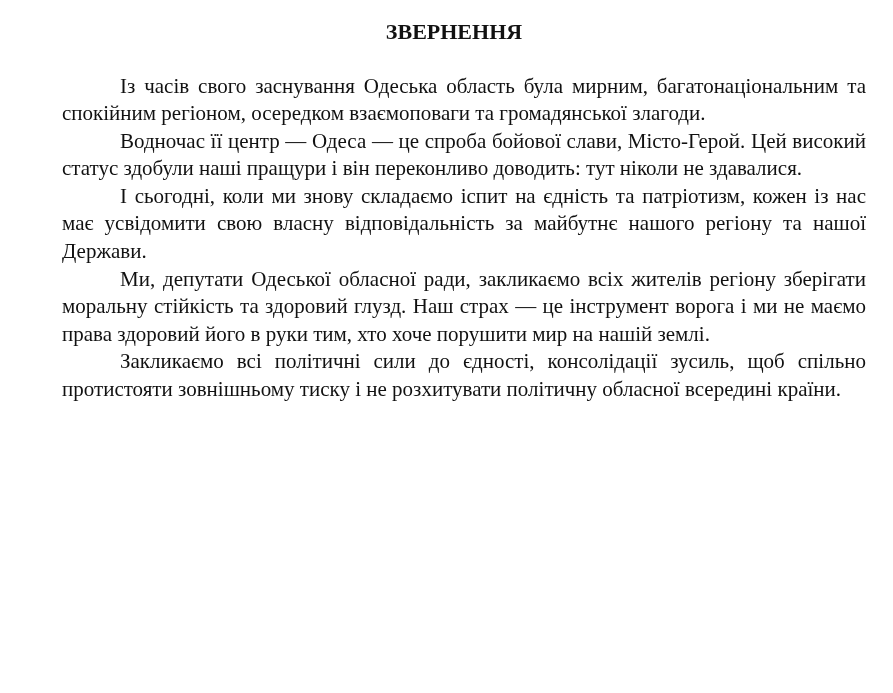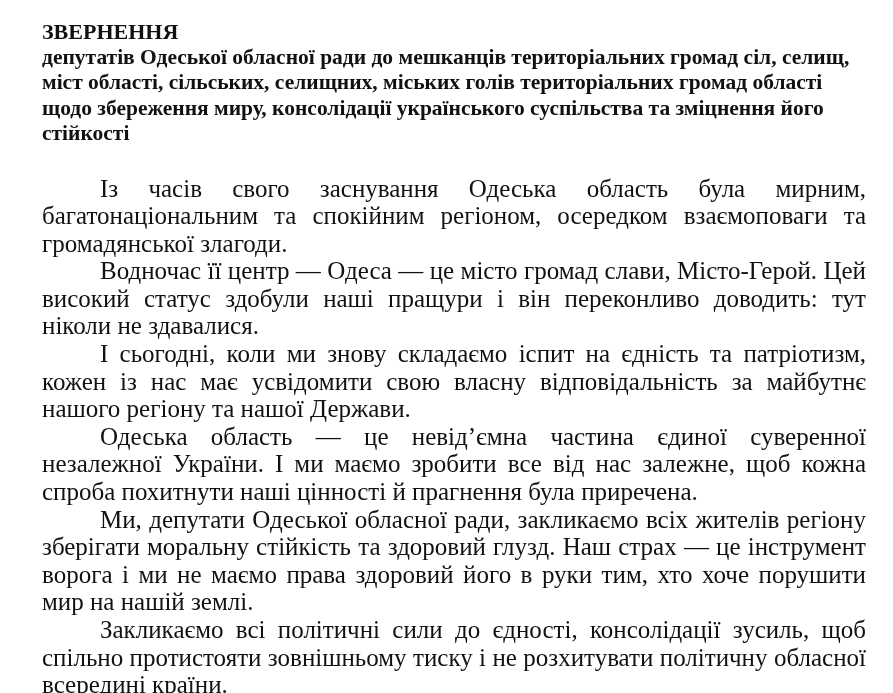"ЗВЕРНЕННЯ" .heading { text-align: left -> center }
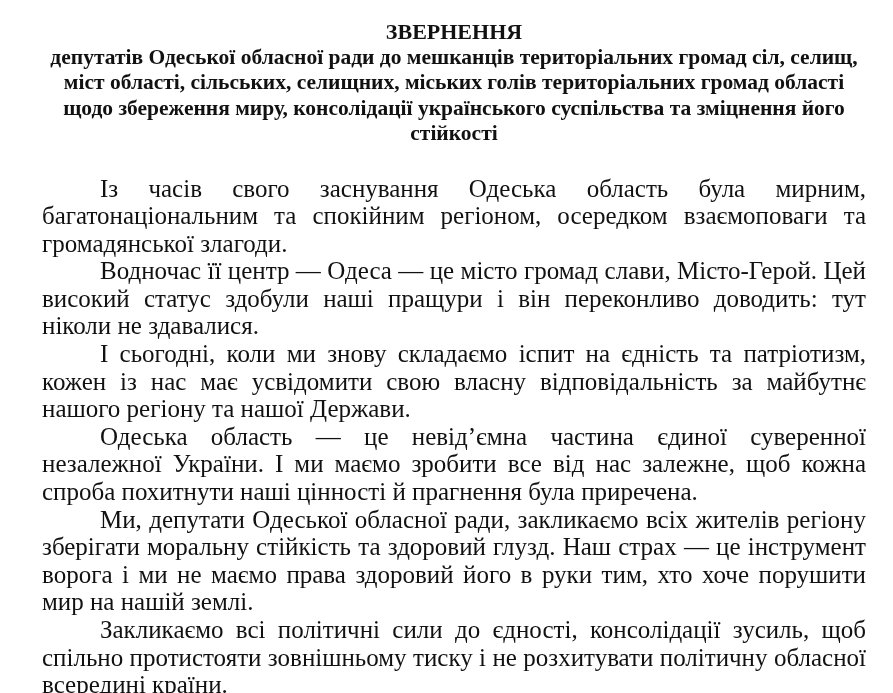"депутатів Одеської обласної ради до" div.heading { html: <div>депутатів Одеської обласної ради до мешканців територіальних громад сіл, селищ, міст області, сільських, селищних, міських голів територіальних громад області щодо збереження миру, консолідації українського суспільства та зміцнення його стійкості</div> -> none }
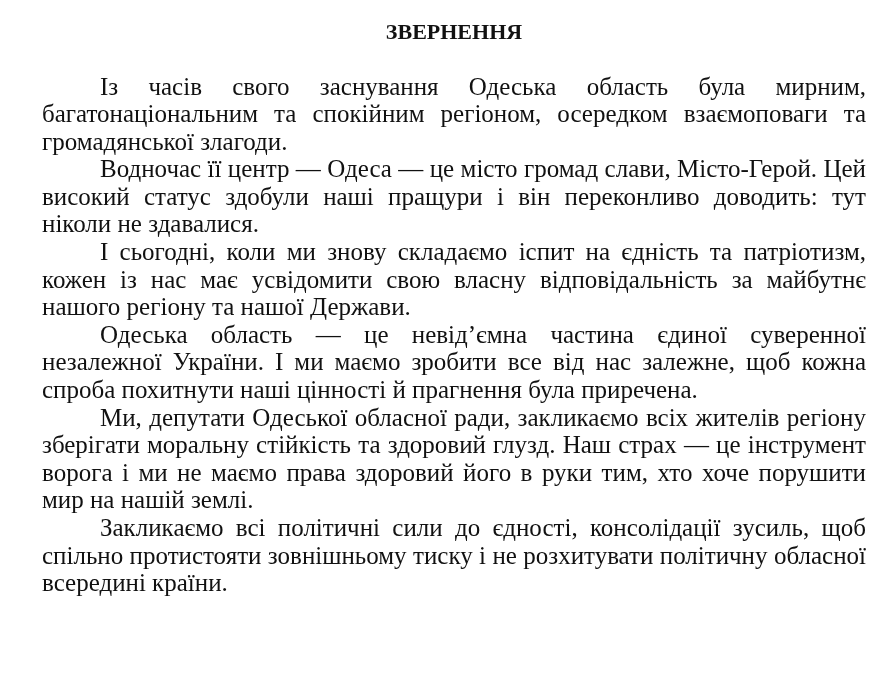"Із часів свого заснування Одеська" .body { font-size: 25px -> 21px; margin-left: none -> 20px }
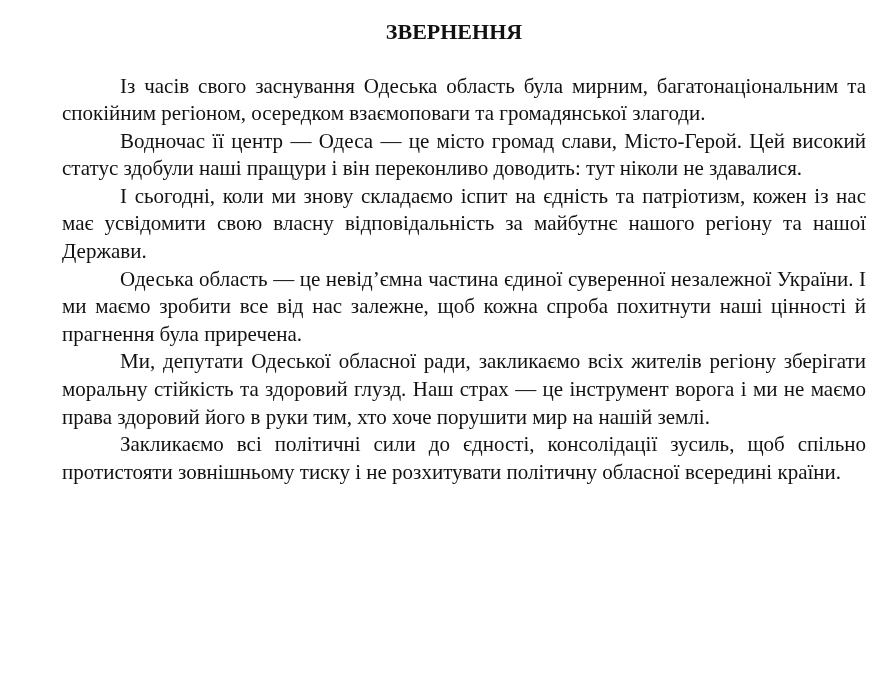"Водночас її центр — Одеса" p.para { text: місто громад -> спроба бойової }
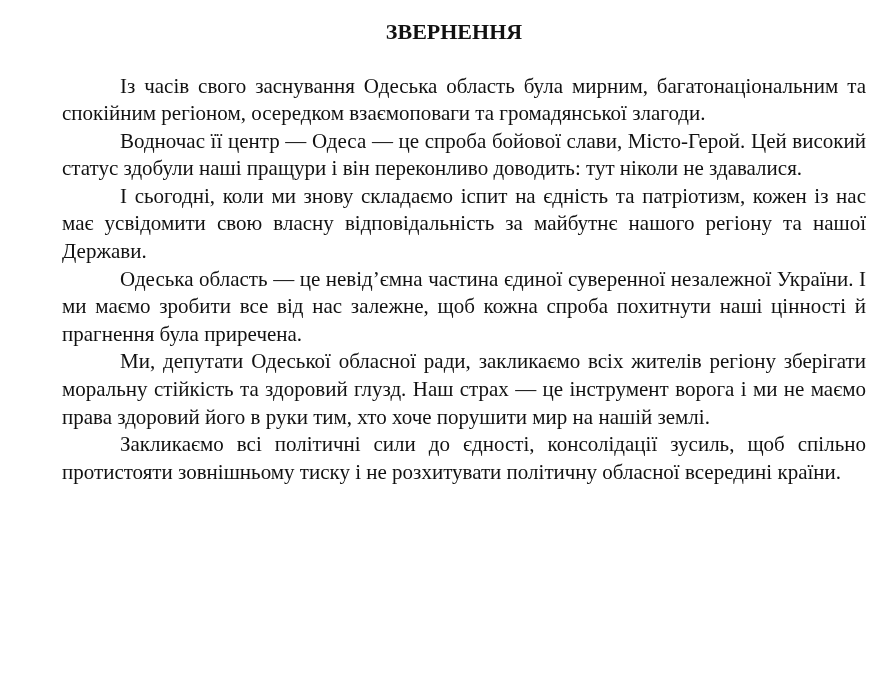"Одеська область — це невід’ємна" p.para { html: <p>Одеська область — це невід’ємна частина єдиної суверенної незалежної України. І ми маємо зробити все від нас залежне, щоб кожна спроба похитнути наші цінності й прагнення була приречена.</p> -> none }
